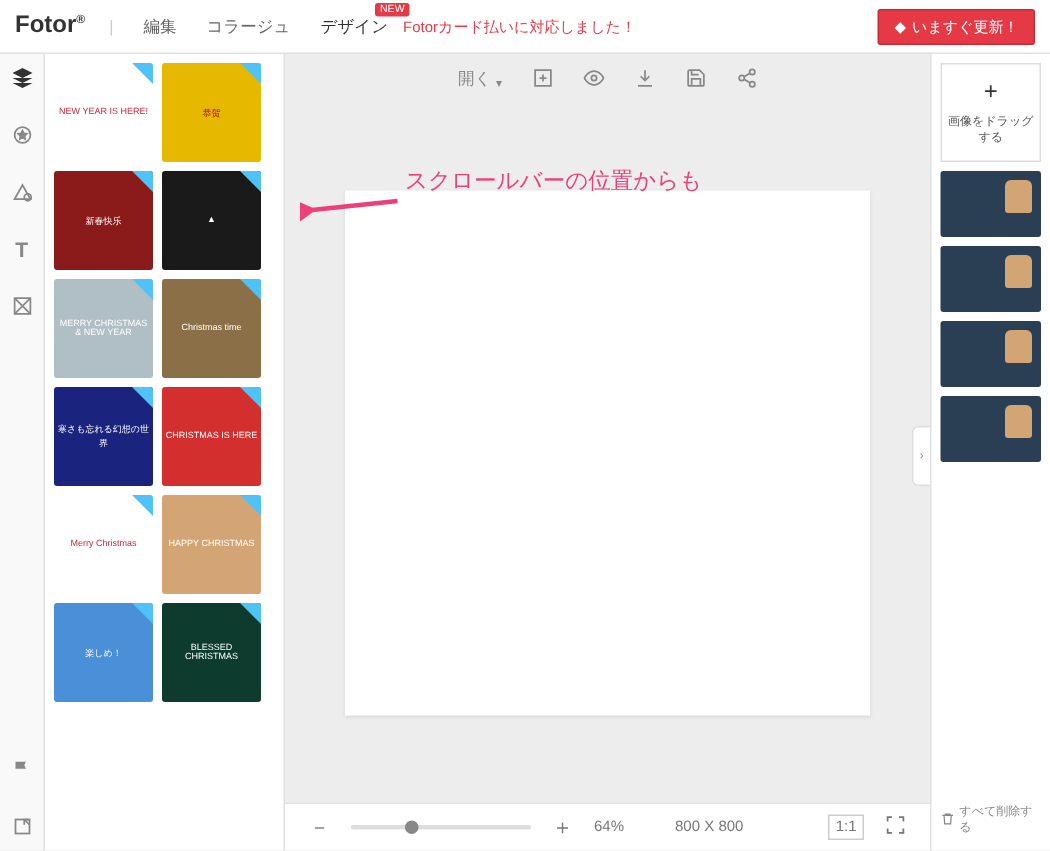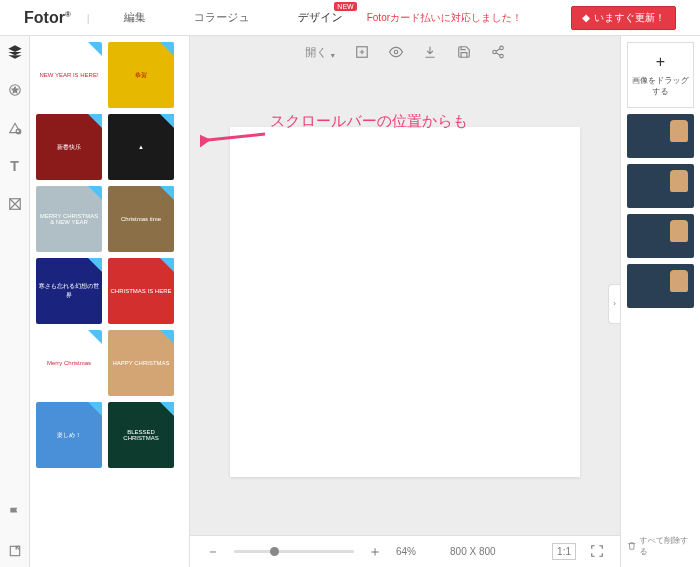"Fotor®" .topbar { padding: 0 24px -> 0 10px }
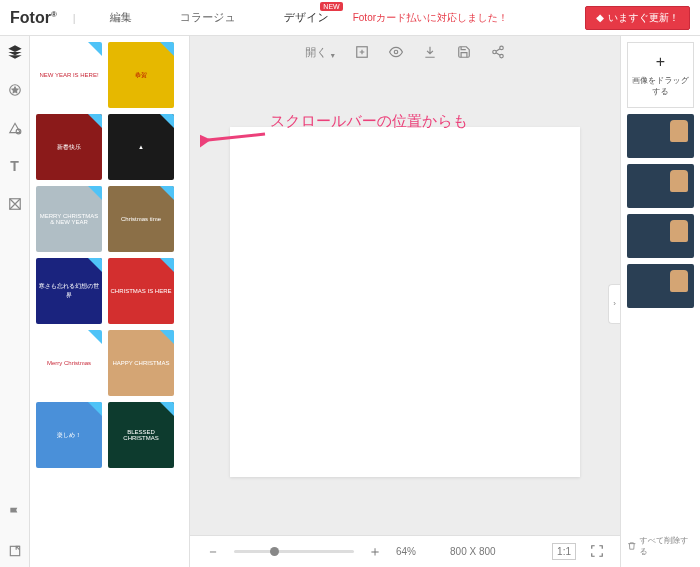"編集" .nav-item { margin: 0 24px -> 0 10px }
